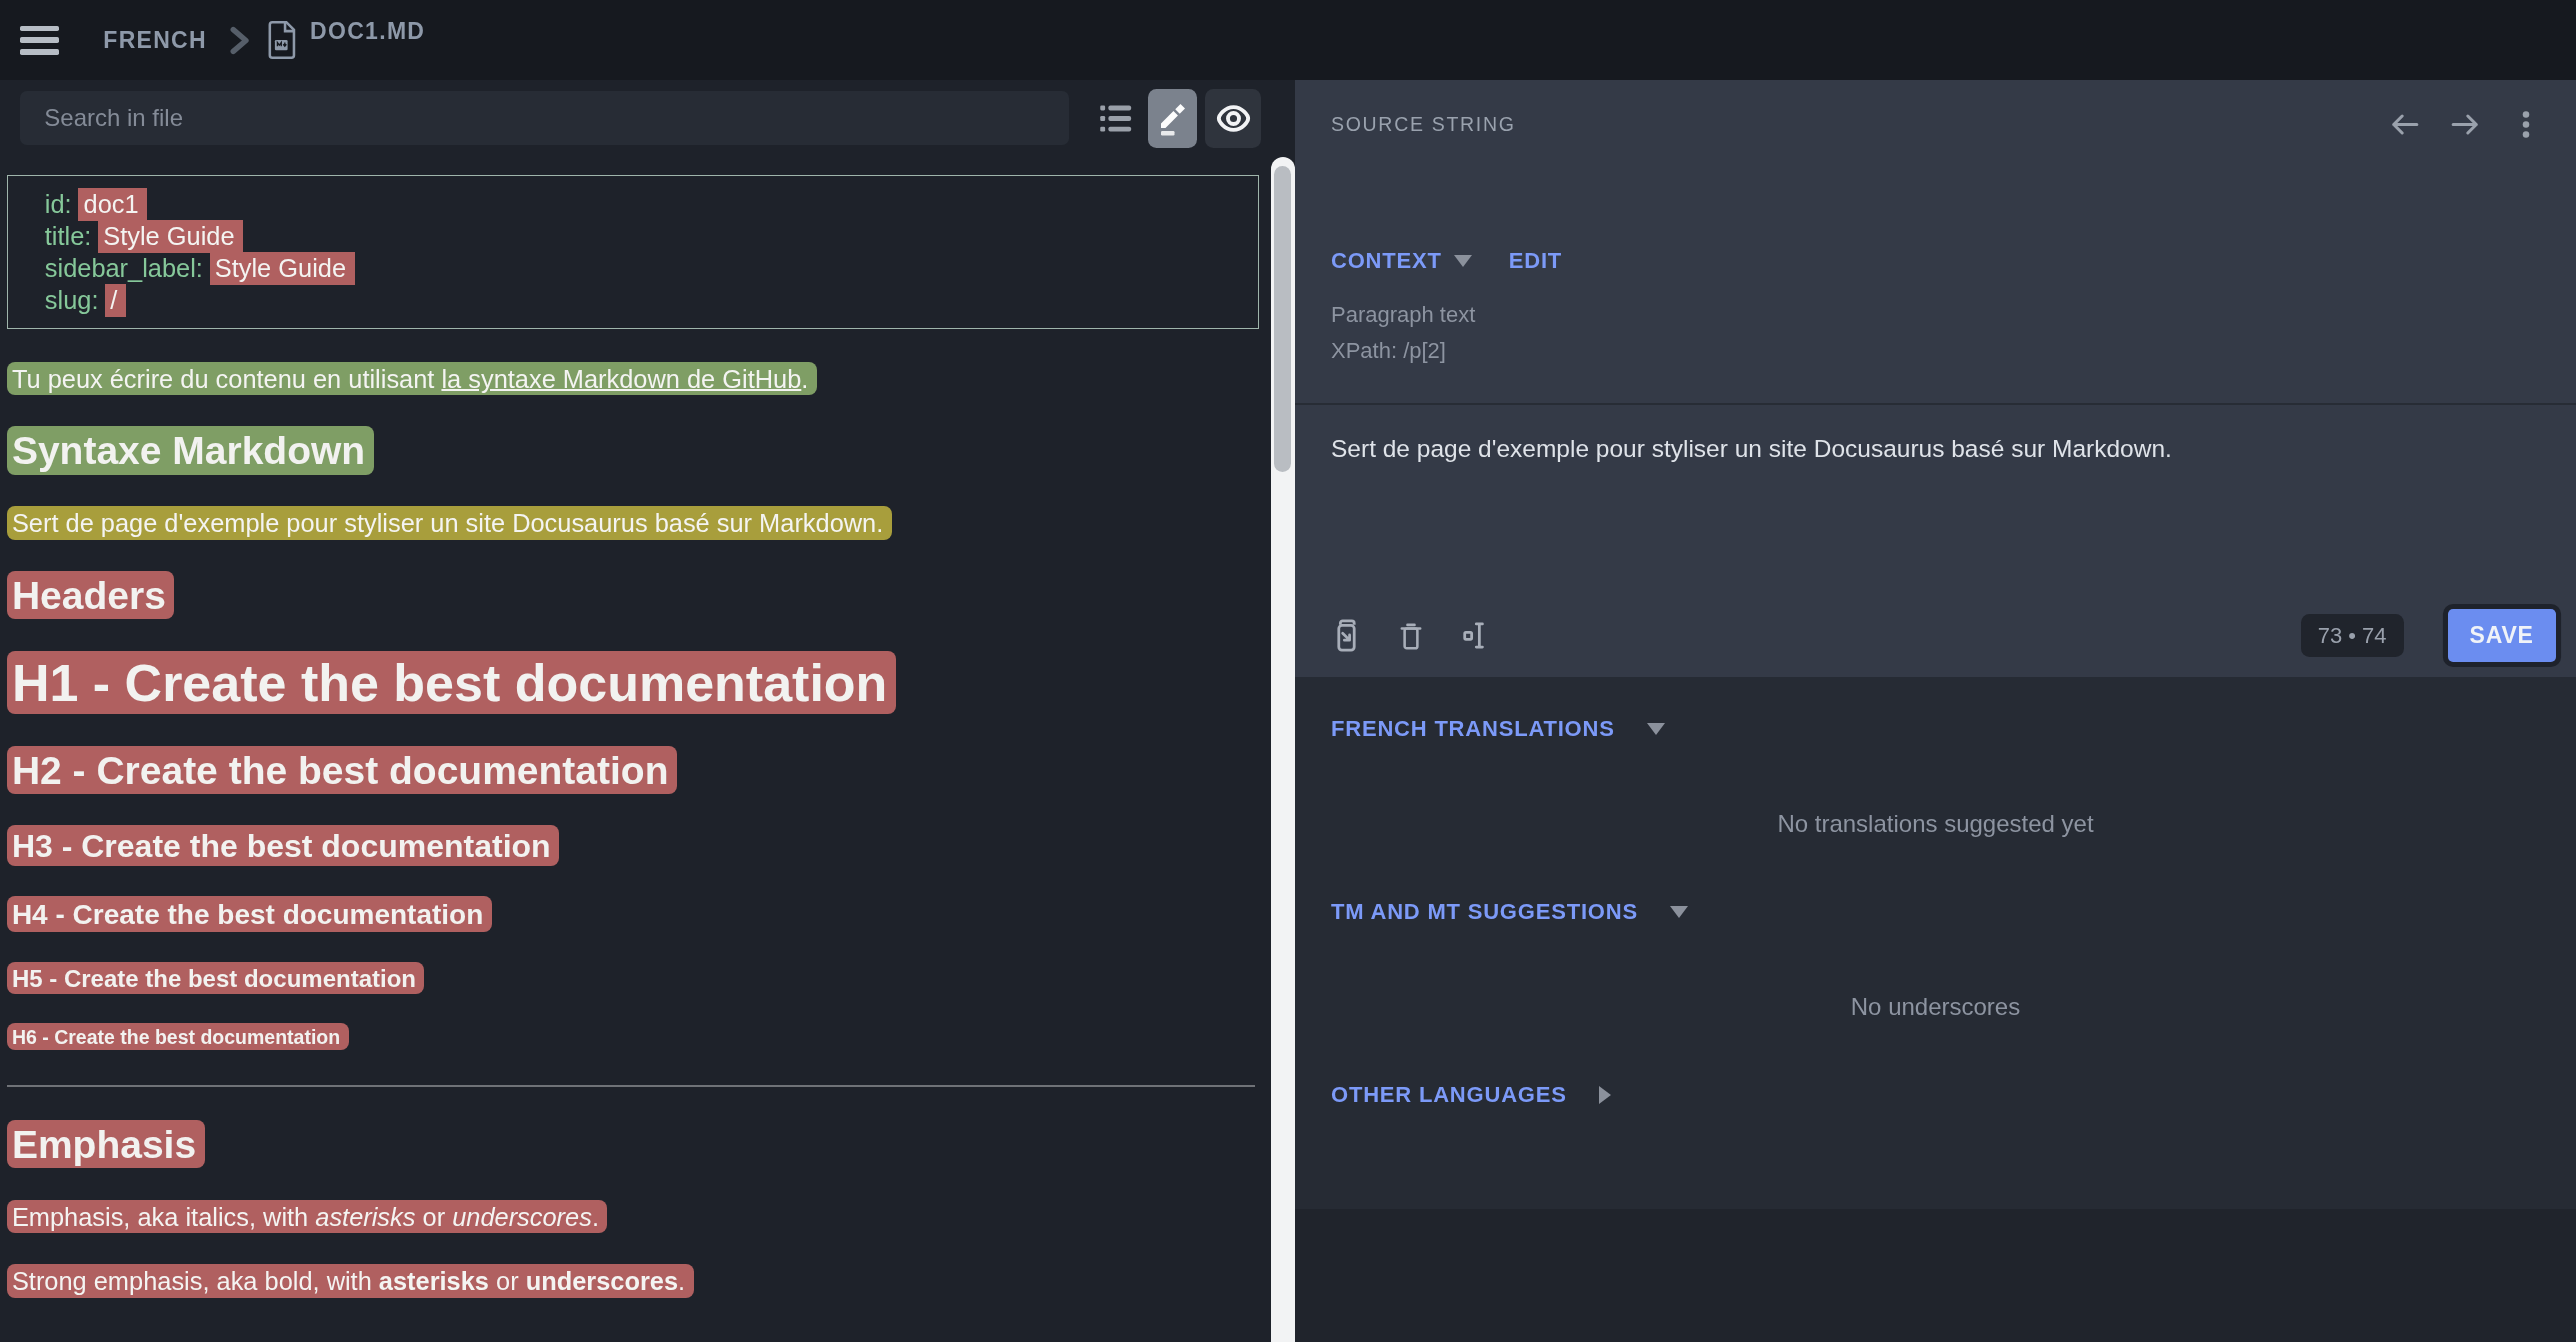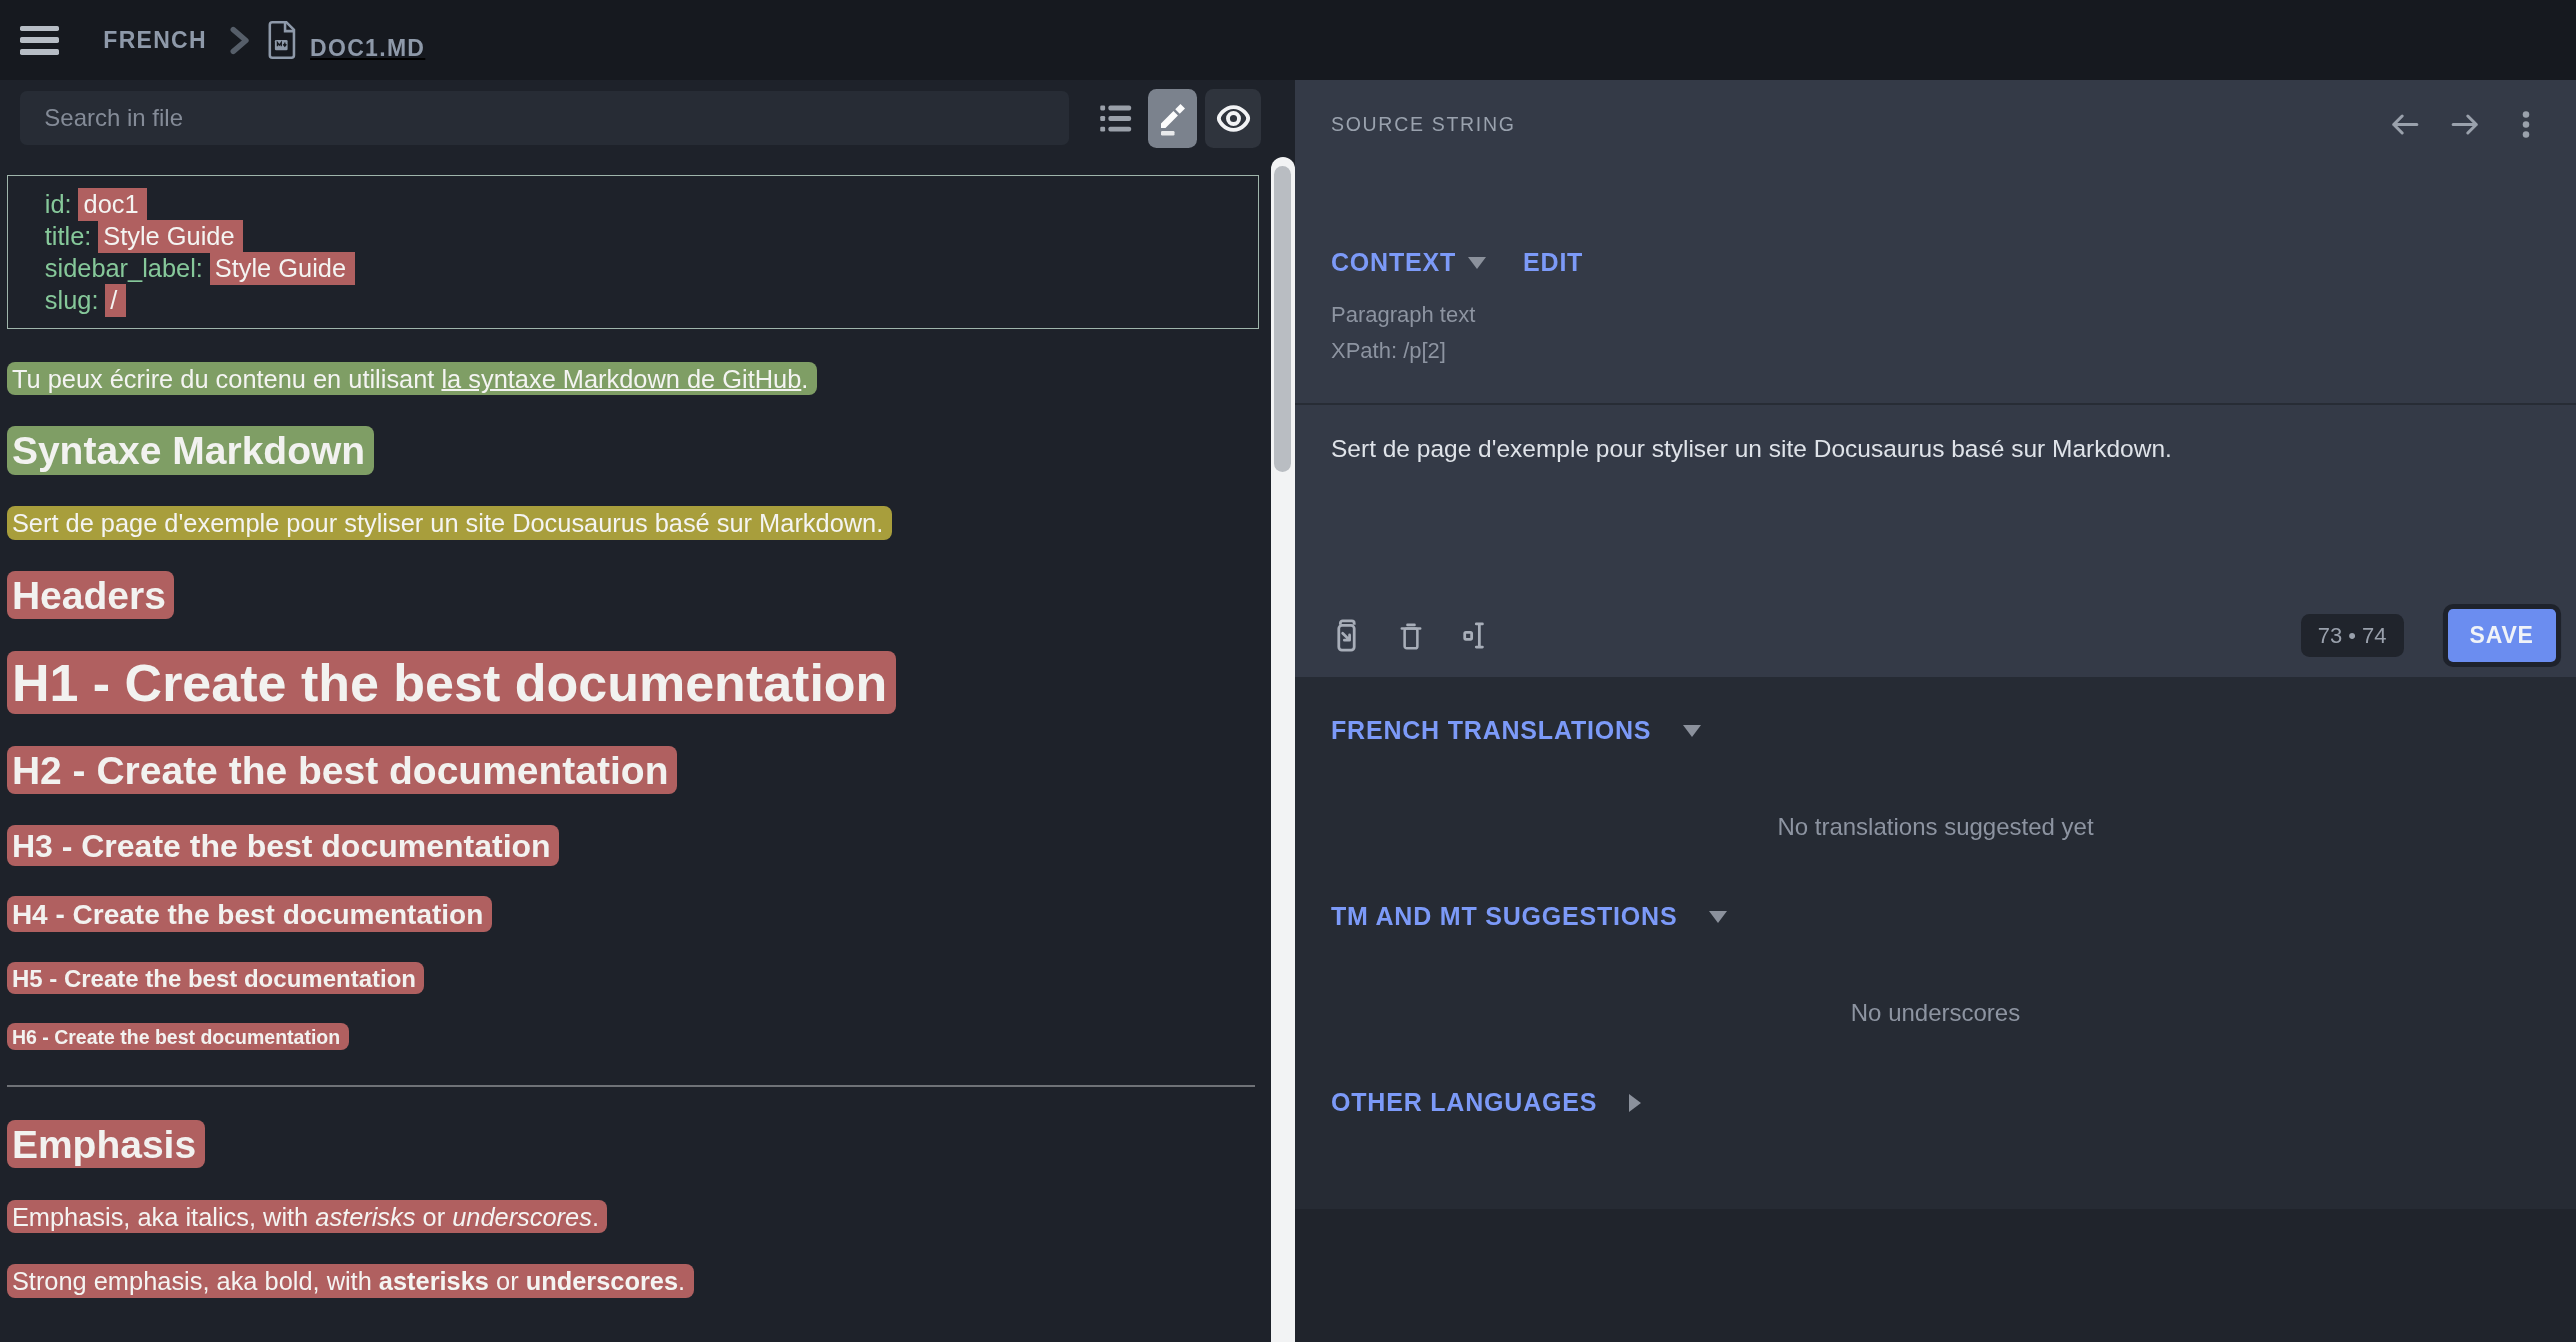"DOC1.MD" .file-crumb { align-items: flex-end -> flex-start; text-decoration: underline -> none }
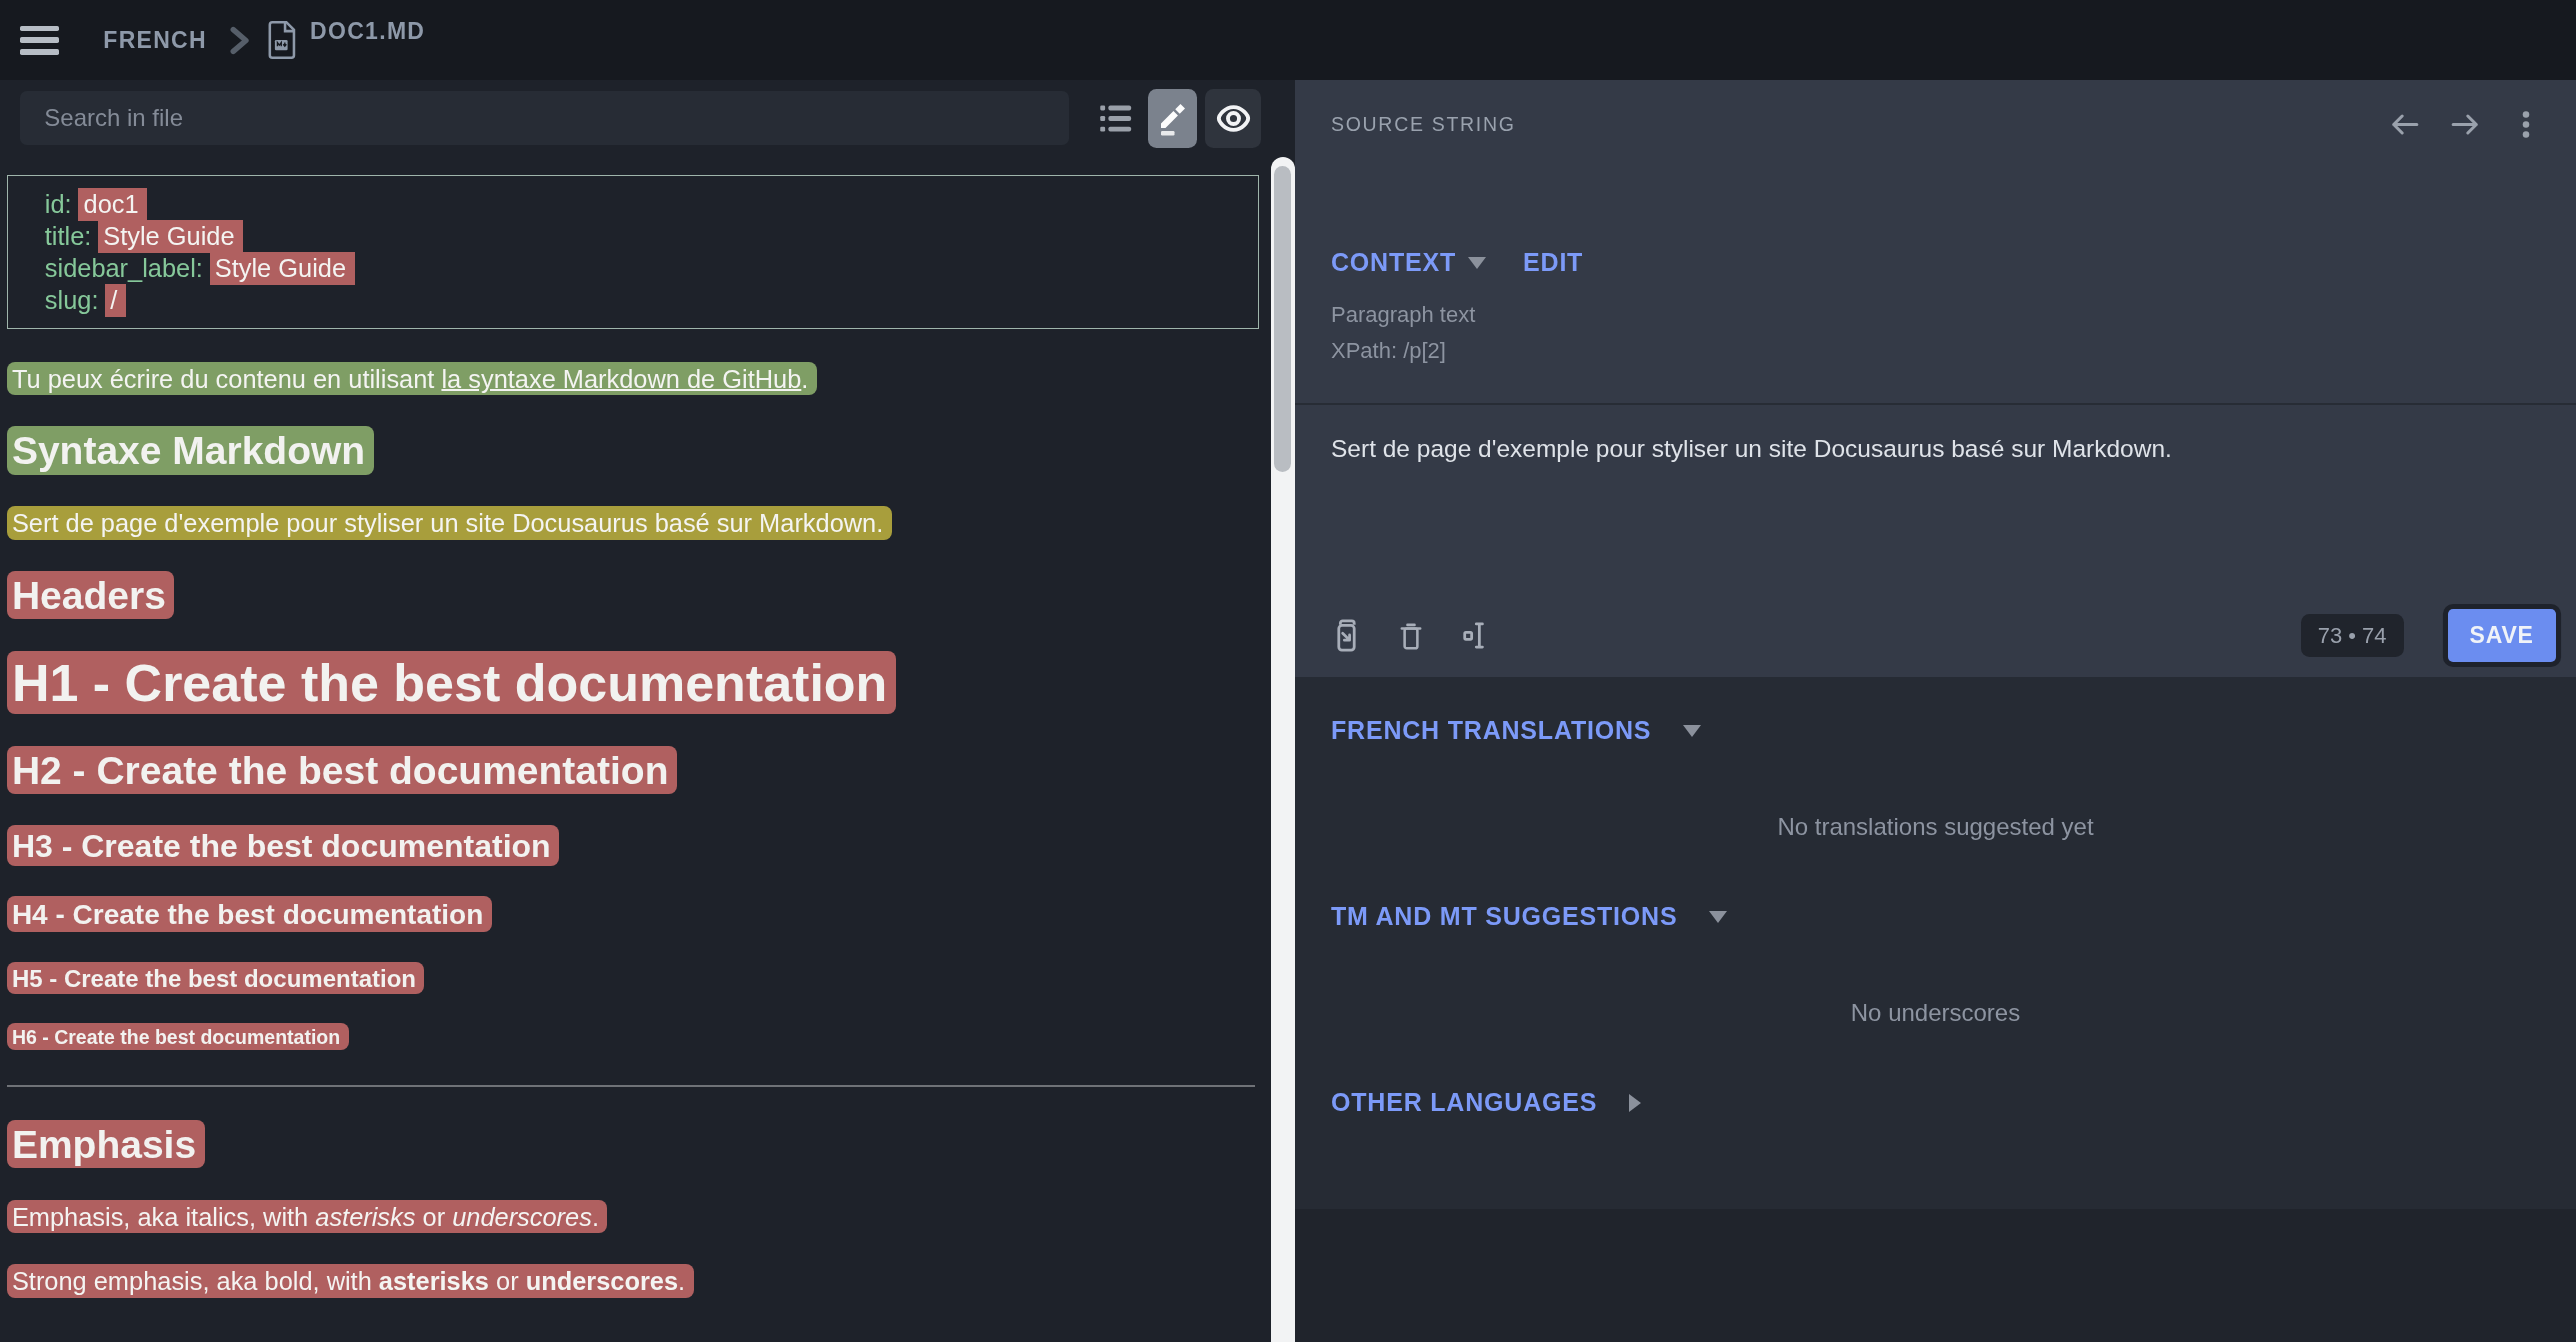"CONTEXT" .blue-label { font-size: 25px -> 22px }
